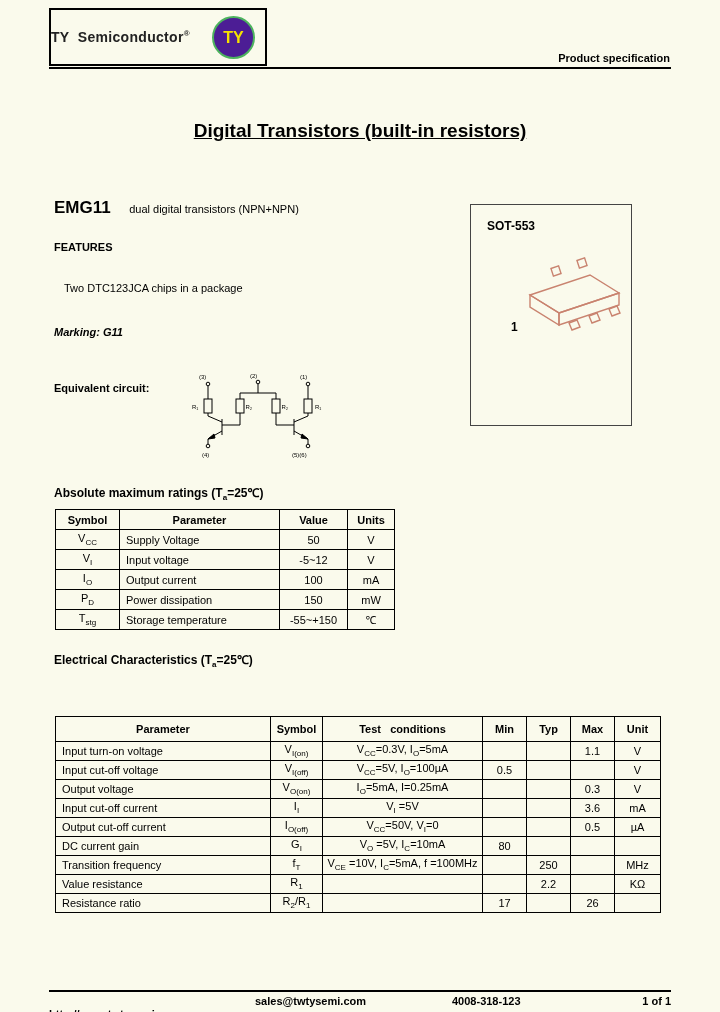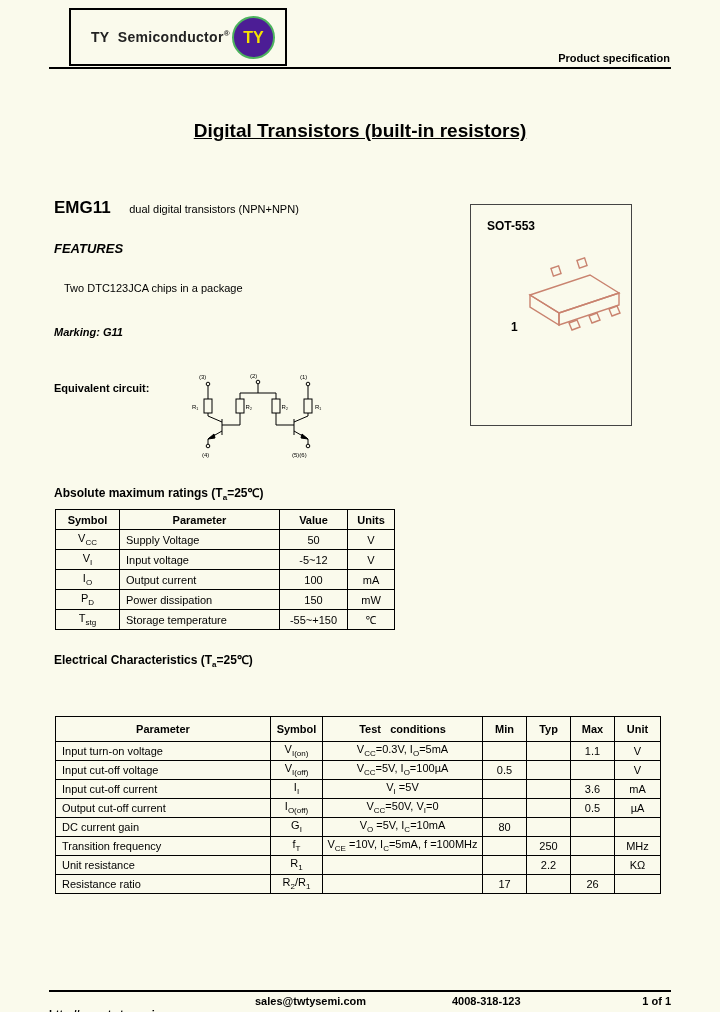"TY Semiconductor®" .logo-box { margin-left: 20px -> none; padding-left: 20px -> 0 }
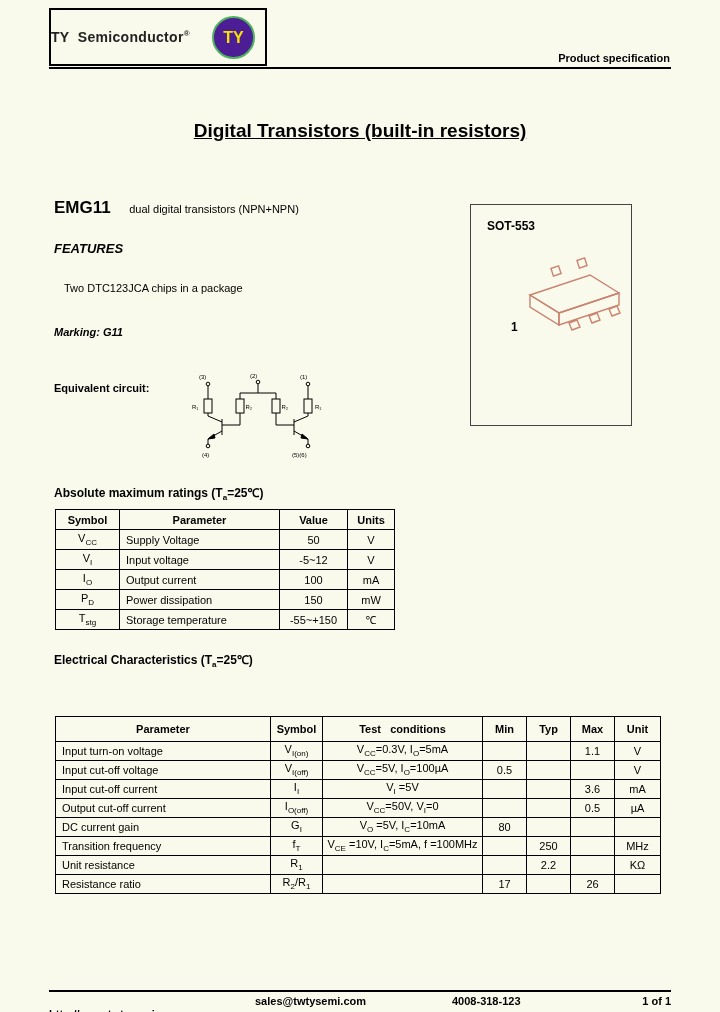"FEATURES" .features-h { font-size: 13px -> 11px; font-style: italic -> none }
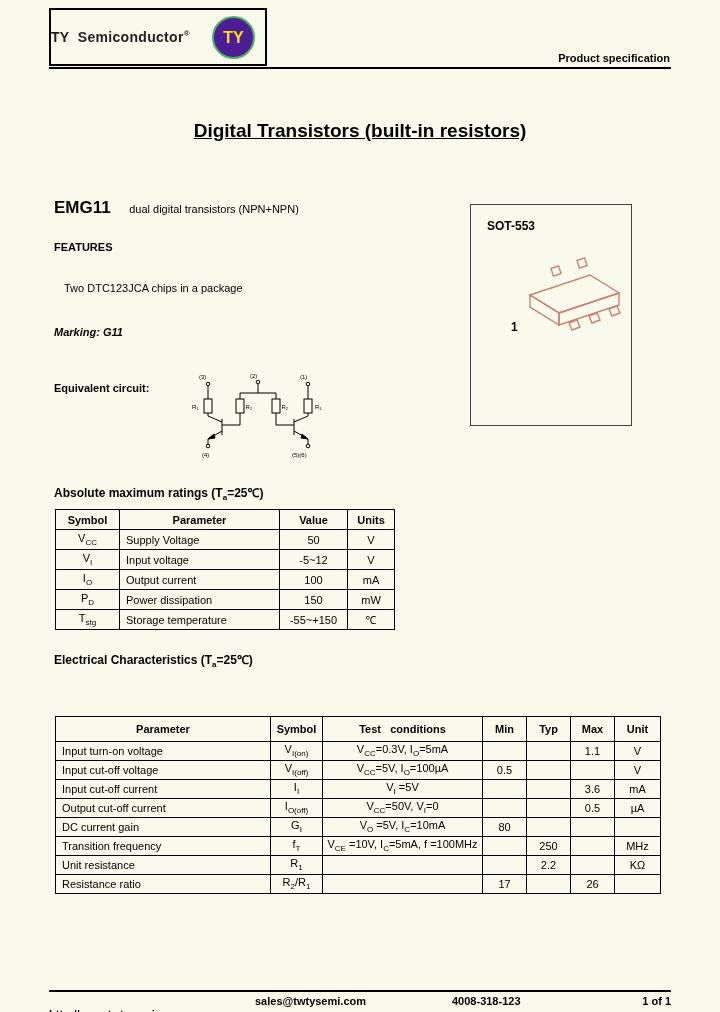"Output voltage" tr { html: none -> <tr> <td>Output voltage</td> <td>V<sub>O(on)</sub></td> <td>I<sub>O</sub>=5mA, I=0.25mA</td> <td></td> <td></td> <td>0.3</td> <td>V</td> </tr> }
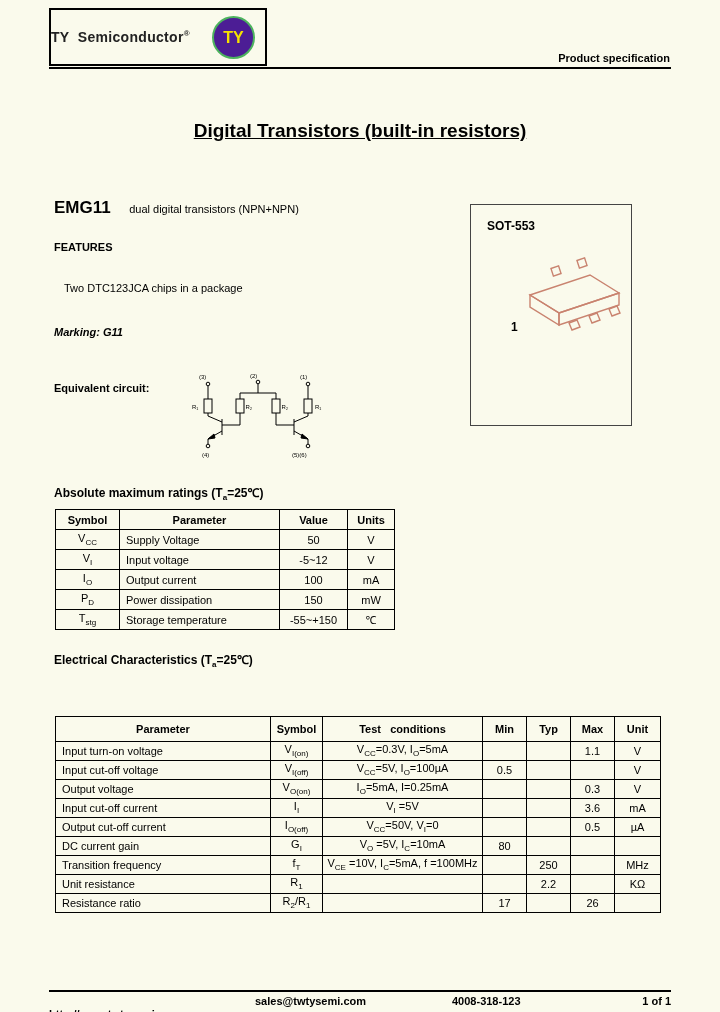"Unit resistance" td { text: Unit -> Value }
